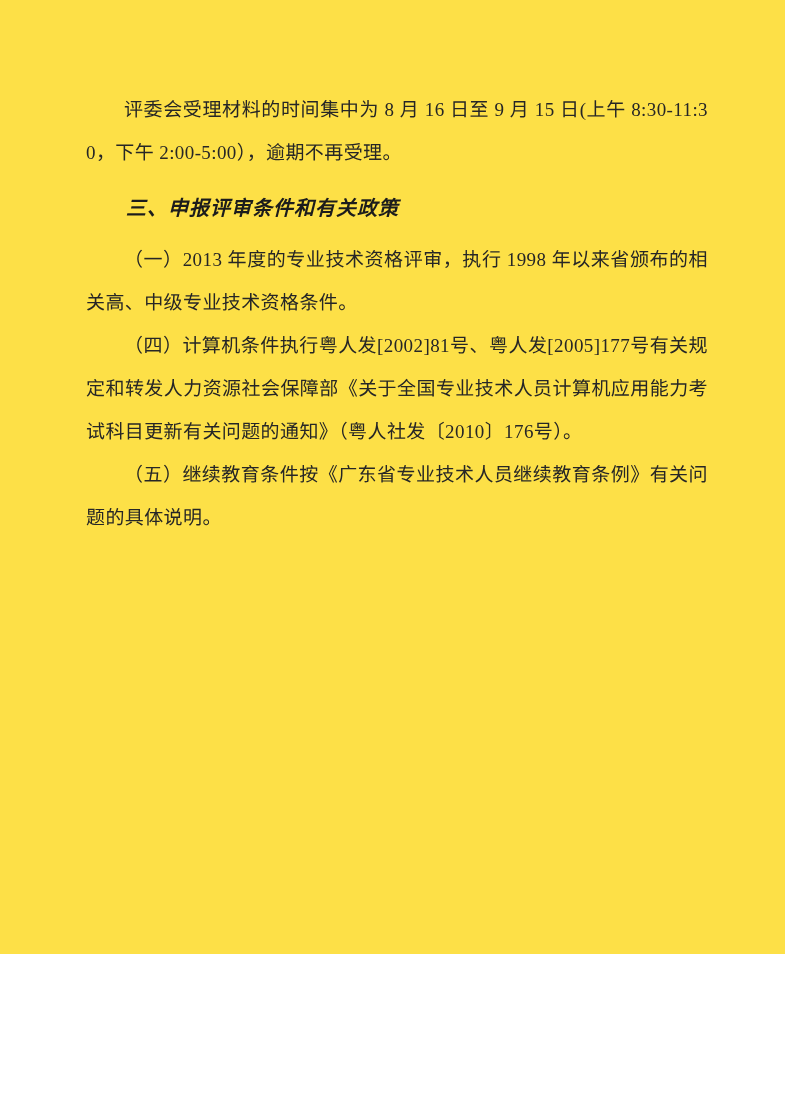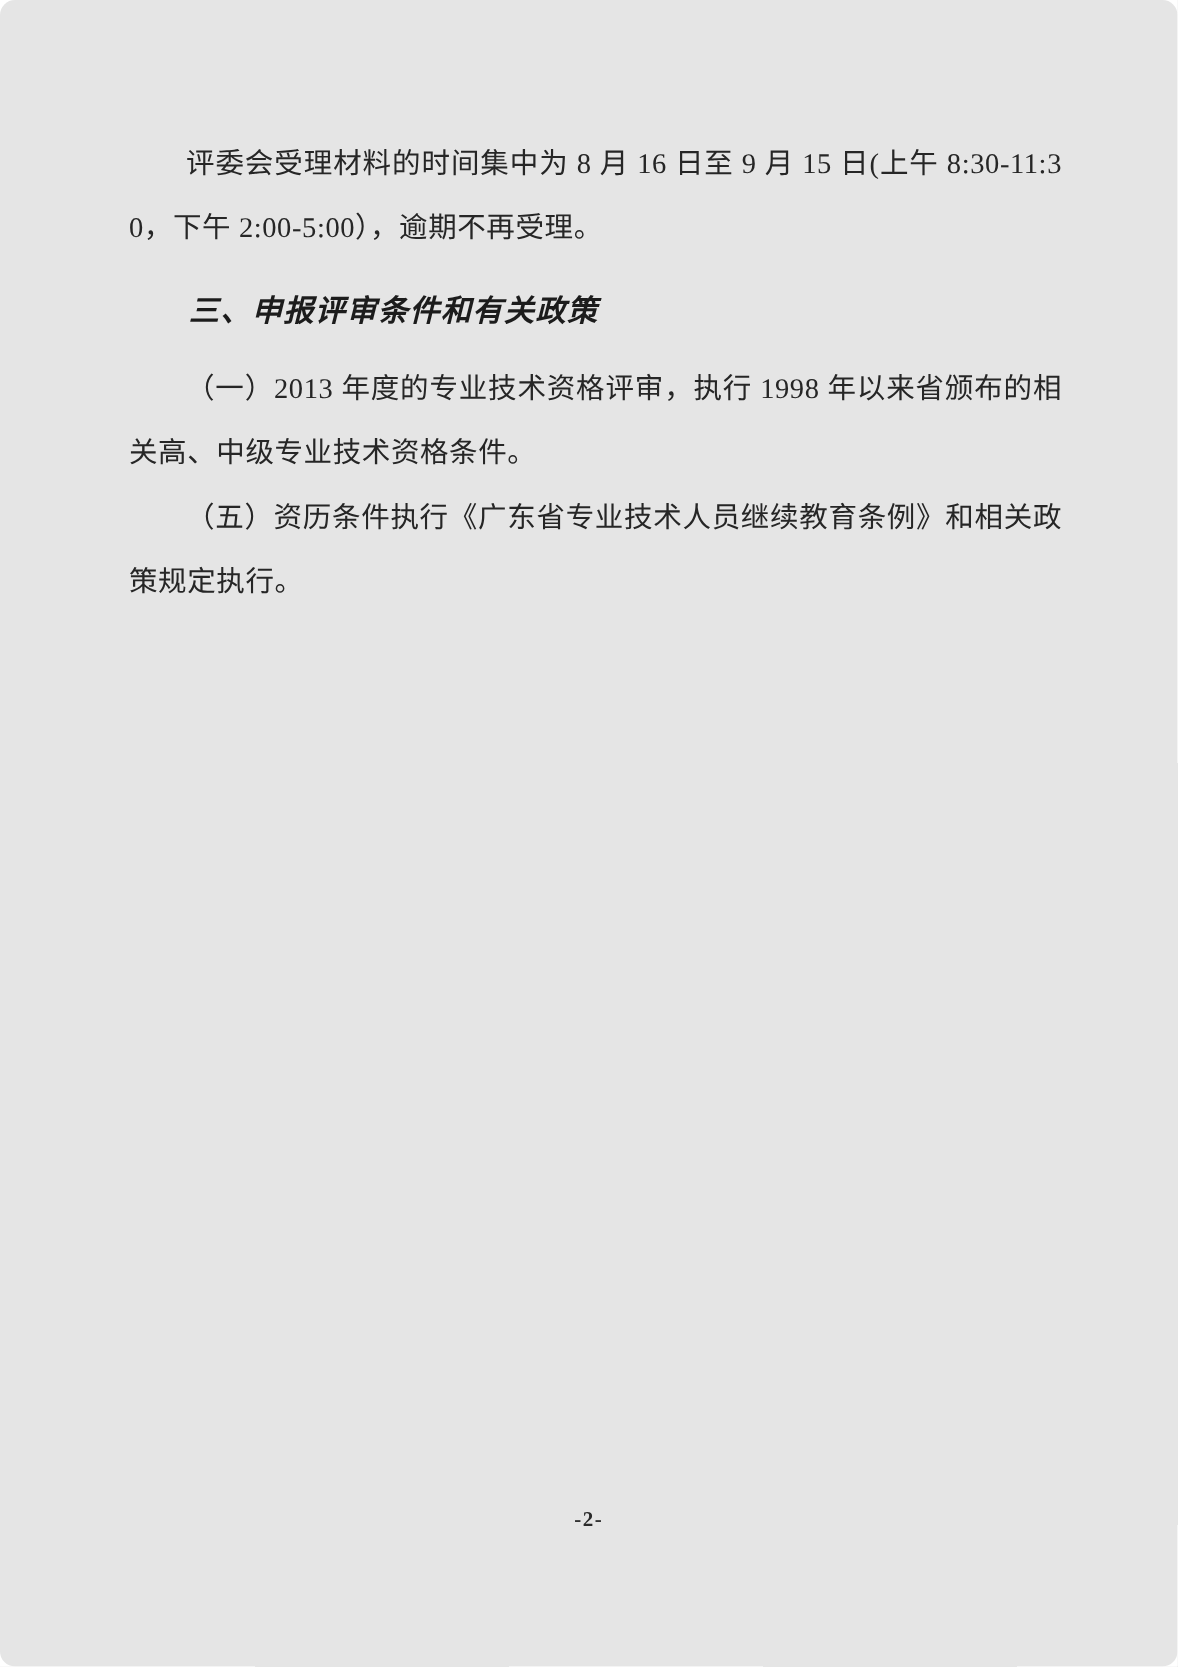"评委会受理材料的时间集中为 8 月 16 日至" .page { background: #e5e5e5 -> #fde047; border-radius: 10px -> none; height: 1111px -> 954px }
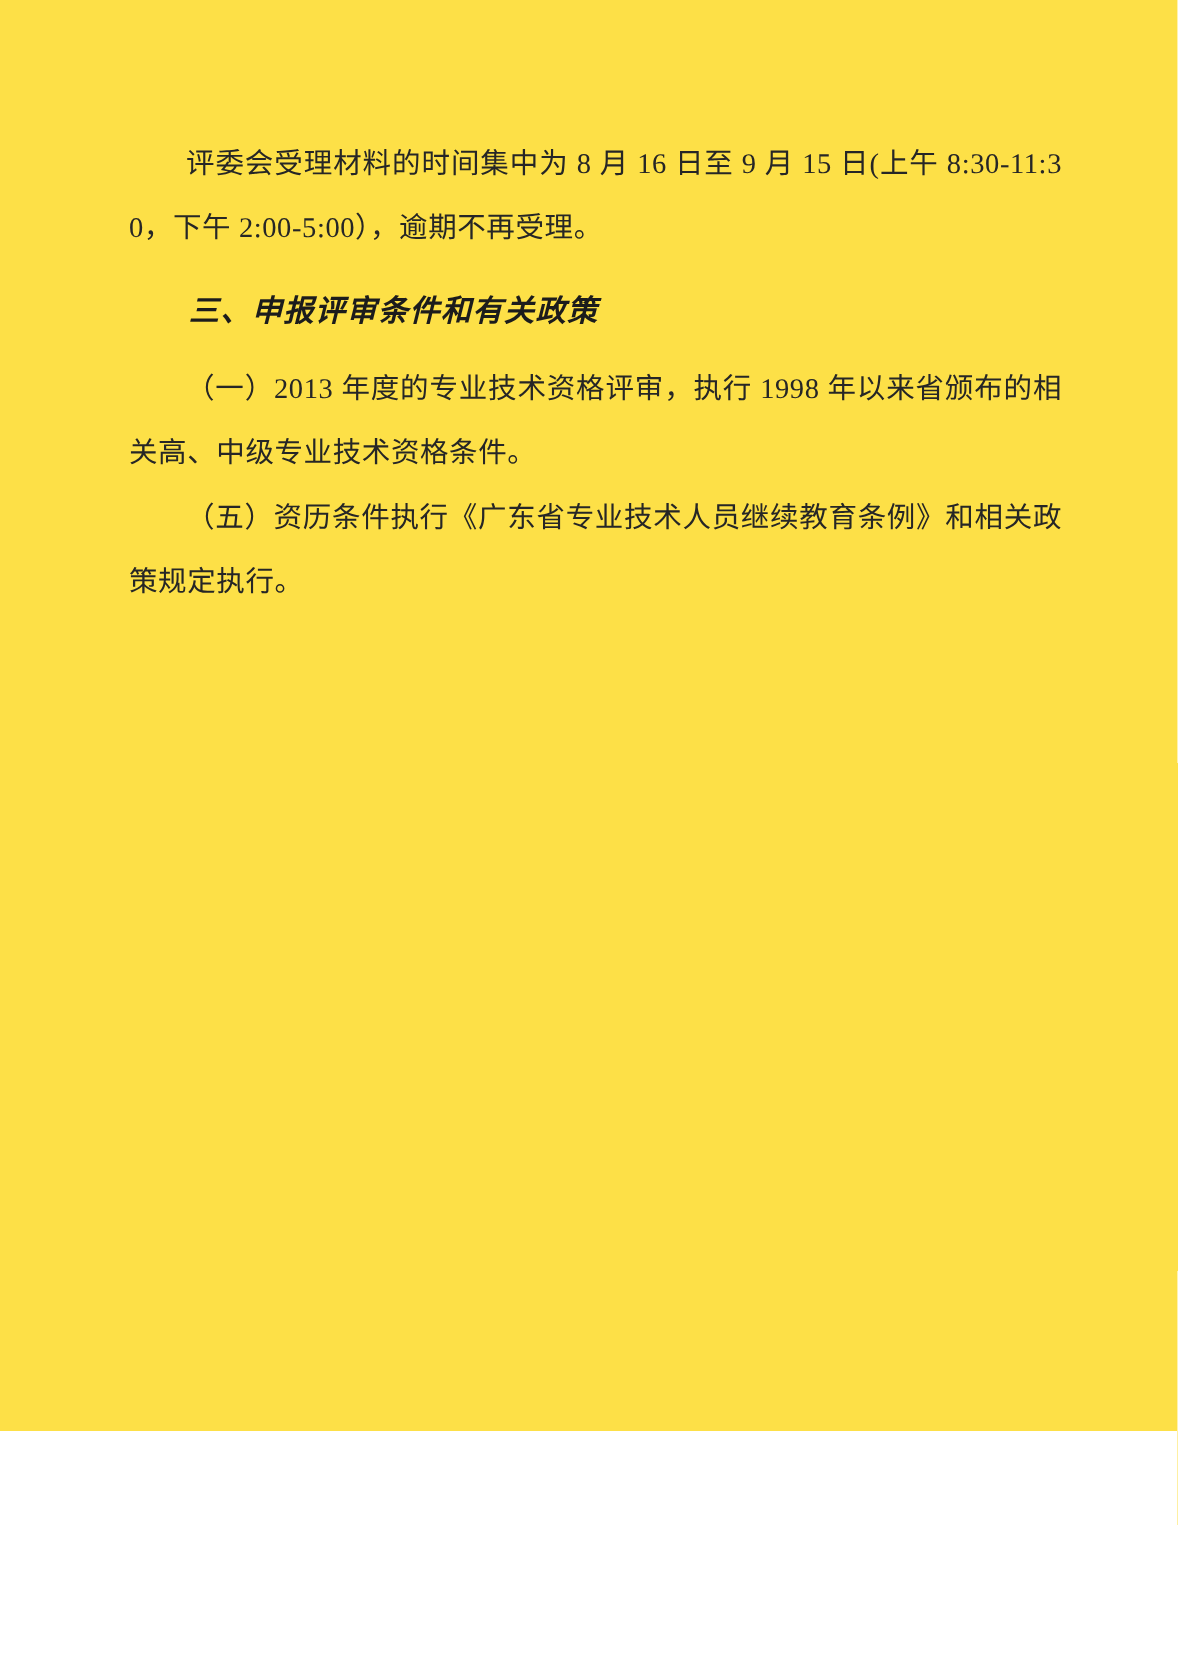"（四）计算机条件执行粤人发[2002]81号、粤人发[2005]177号有关规定" p.para { html: none -> <p>（四）计算机条件执行粤人发[2002]81号、粤人发[2005]177号有关规定和转发人力资源社会保障部《关于全国专业技术人员计算机应用能力考试科目更新有关问题的通知》（粤人社发〔2010〕176号）。</p> }
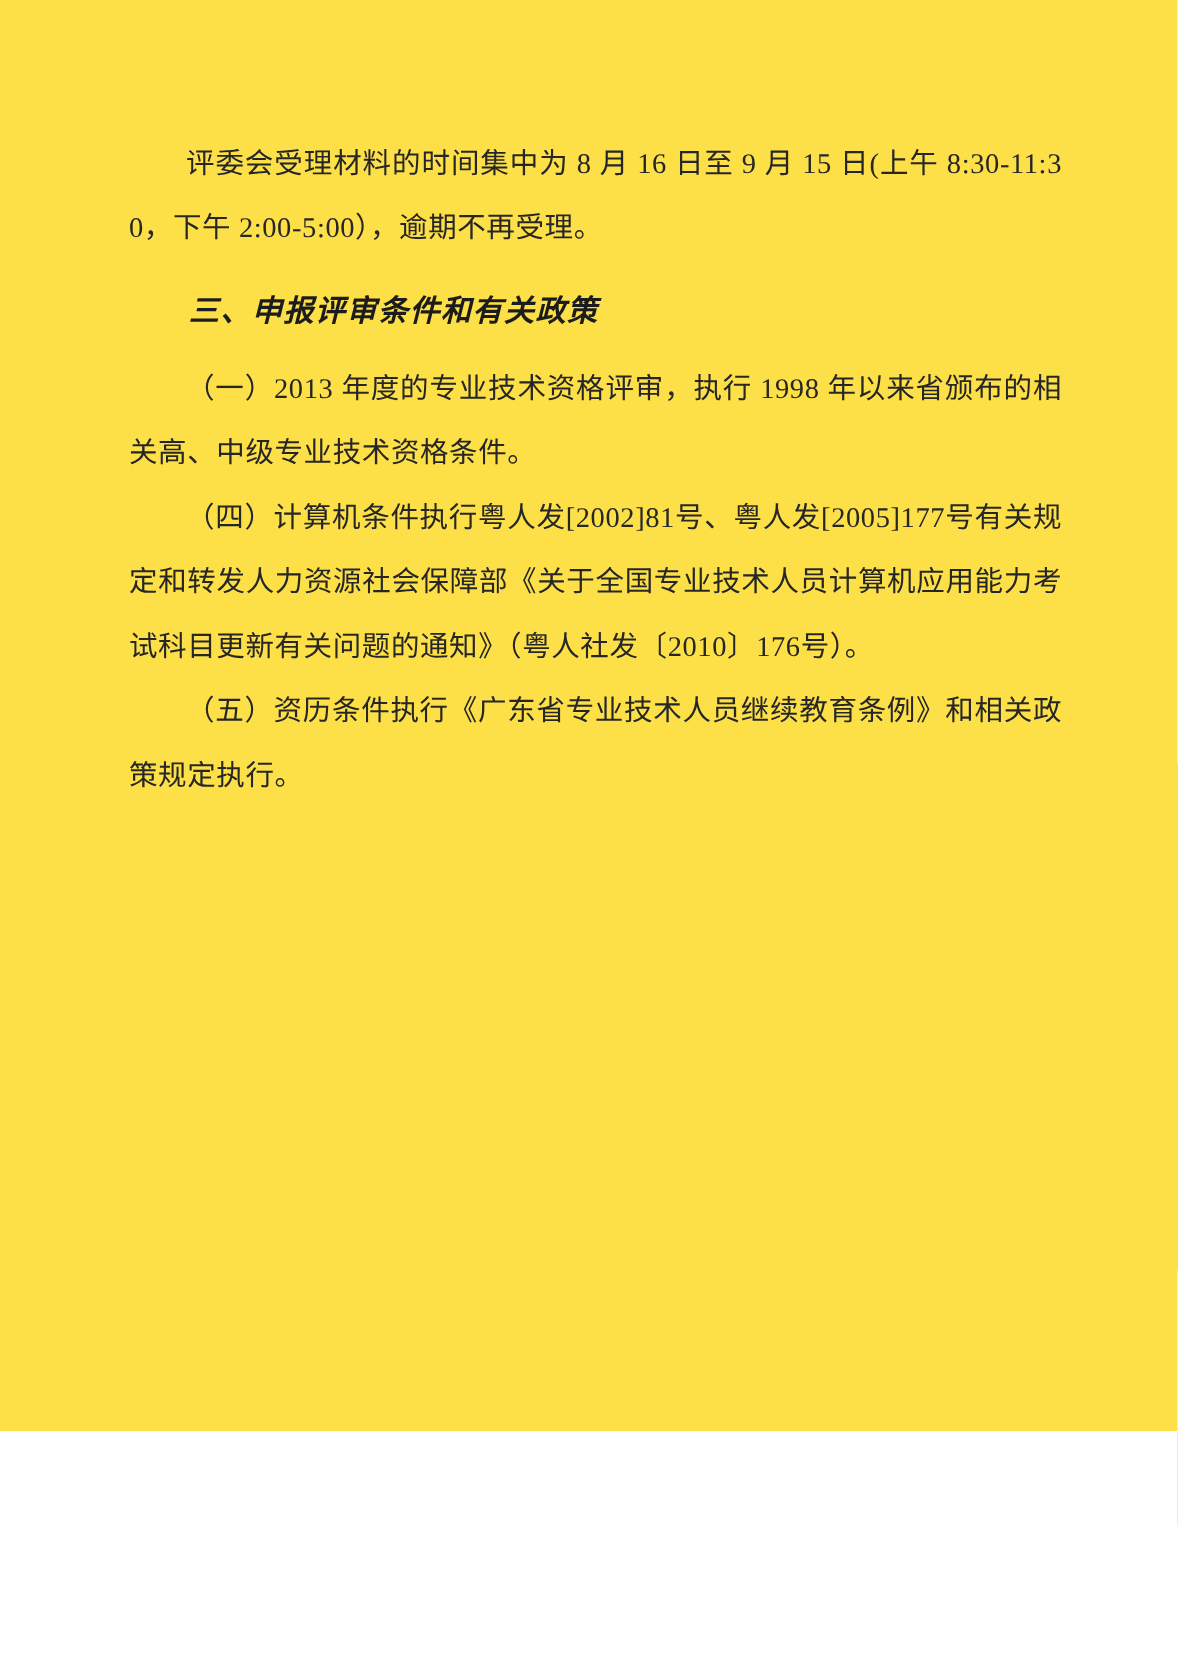"（五）资历条件执行《广东省专业技术人员继续教育条例》和相关政策规定执行。" p.para { text: 资历条件执行《广东省专业技术人员继续教育条例》和相关政策规定执行 -> 继续教育条件按《广东省专业技术人员继续教育条例》有关问题的具体说明 }
